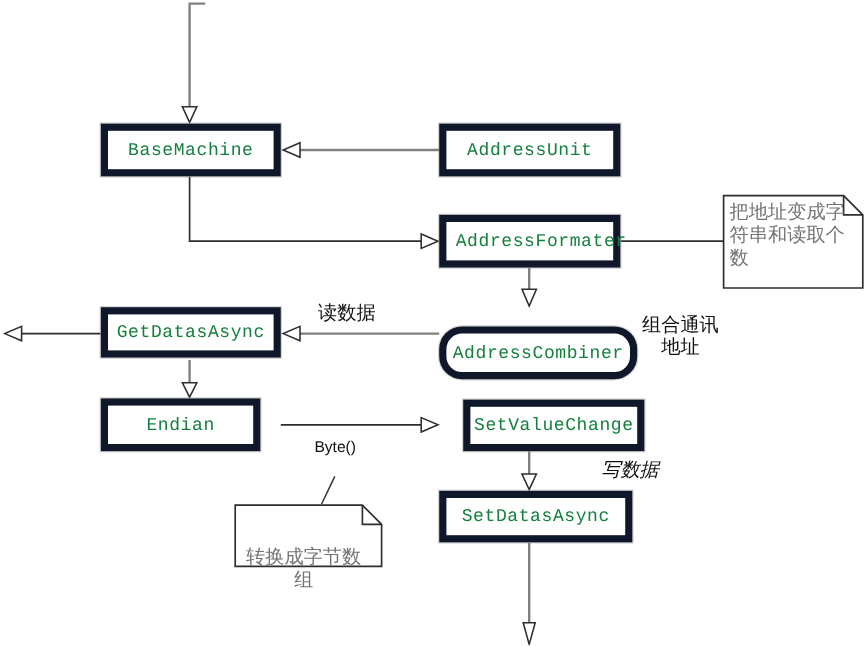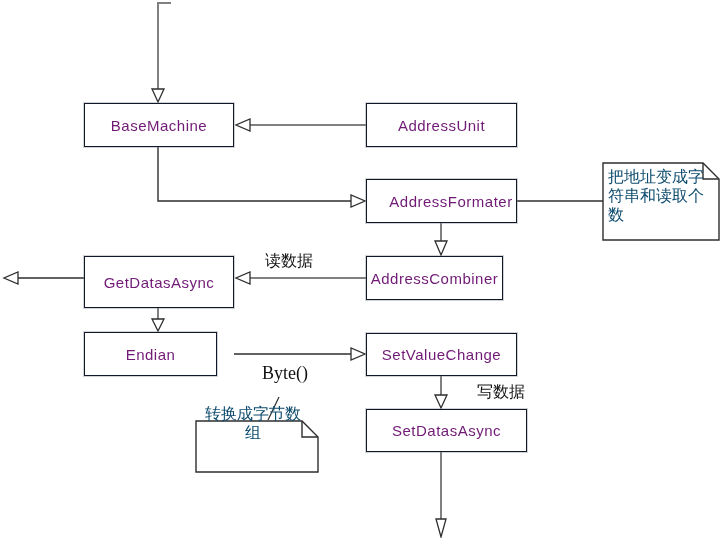"BaseMachine" .class-box { border: 1px solid #0f172a -> 6px solid #0f172a; color: #701a75 -> #15803d; font-family: Liberation Sans, sans-serif -> Liberation Mono, monospace }
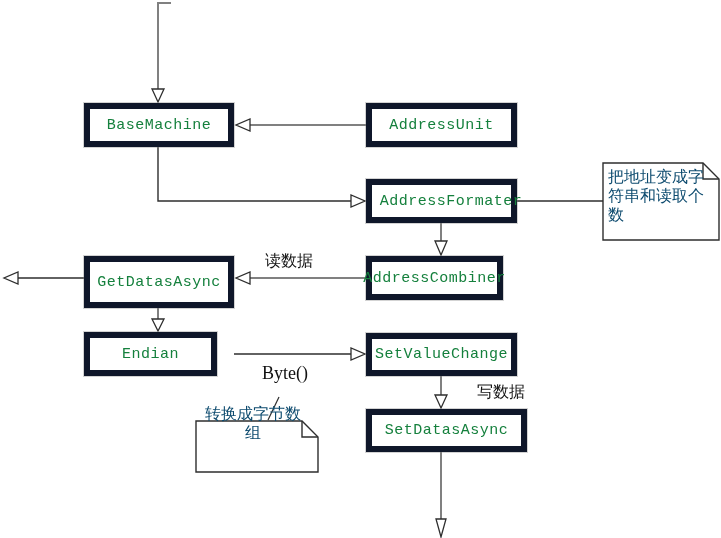"把地址变成字符串和读取个数" .note-text { color: #0c4a6e -> #737373 }
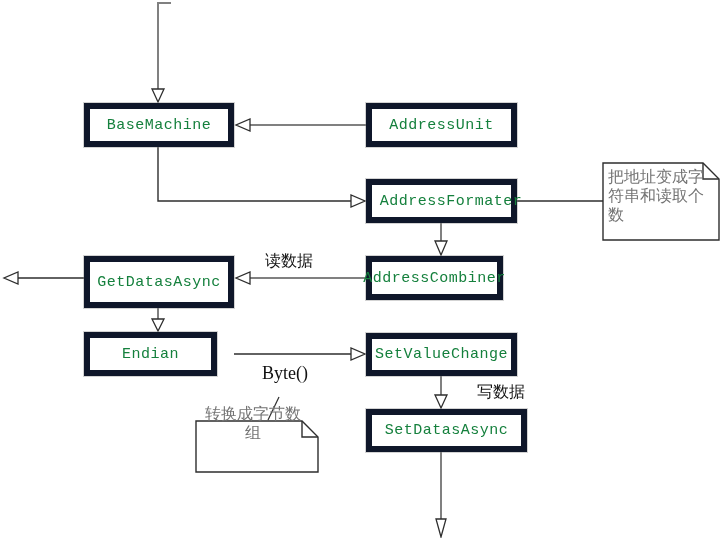"GetDatasAsync" div.class-box { height: 52px -> 42px }
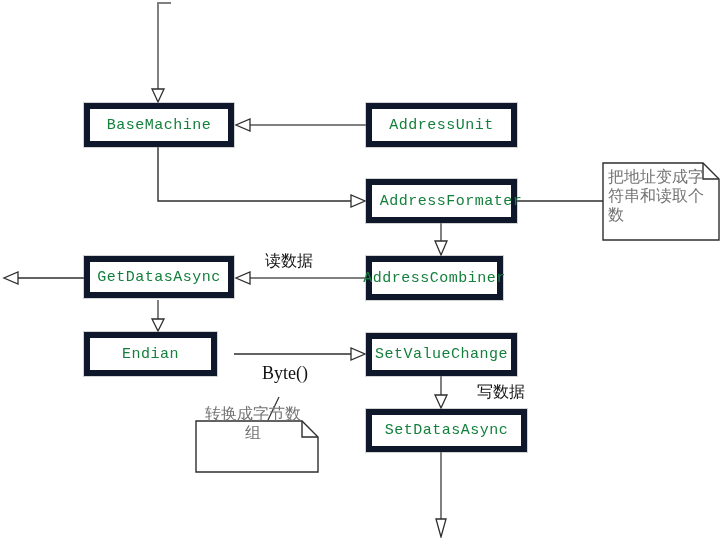"组合通讯地址" div.edge-label { html: none -> <div>组合通讯地址</div> }
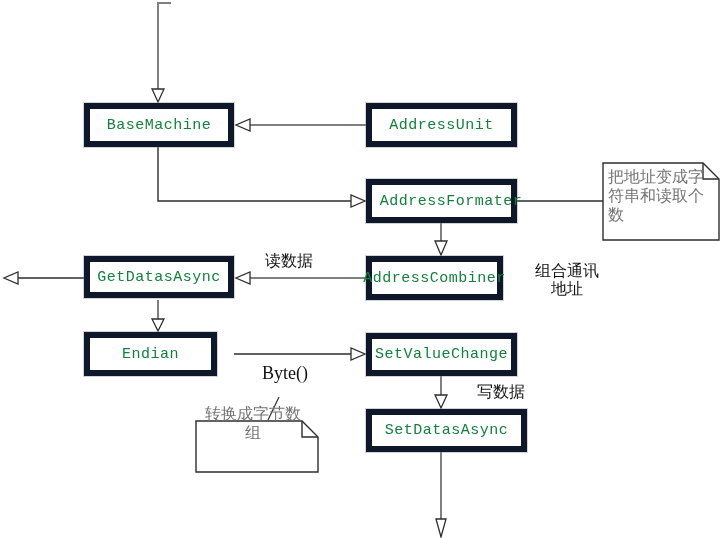"AddressCombiner" div.class-box { border-radius: none -> 19px; top: 256px -> 272px; width: 137px -> 165px }
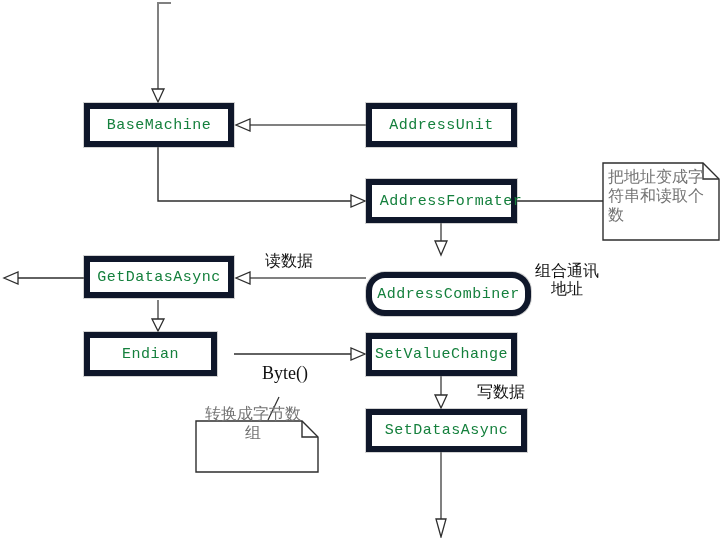"SetValueChange" div.class-box { left: 366px -> 386px }
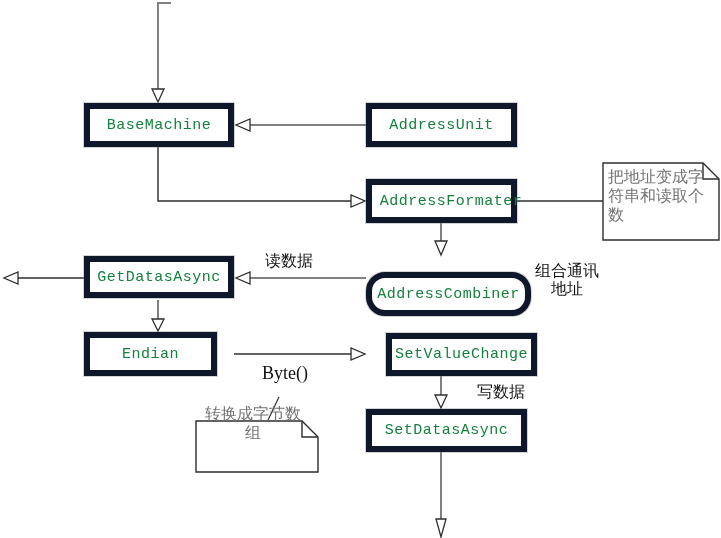"Byte()" .edge-label.mono { font-family: Liberation Serif, serif -> Liberation Sans, sans-serif; font-size: 18px -> 13px }
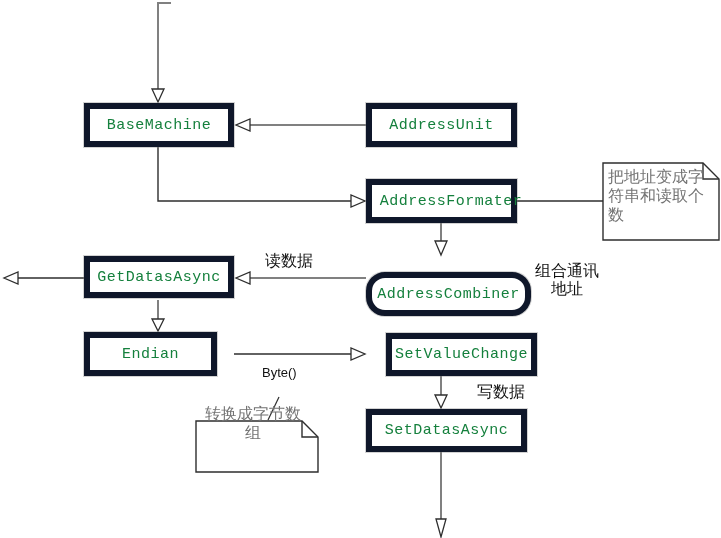"写数据" div.edge-label { font-style: none -> italic; left: 477px -> 501px }
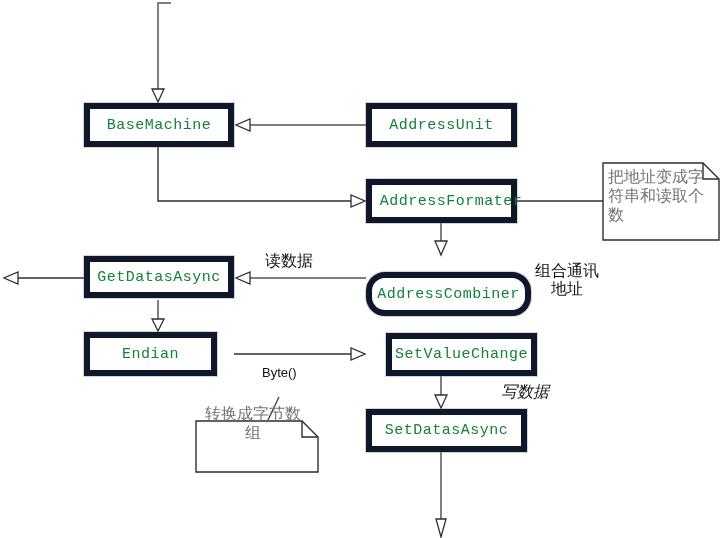"转换成字节数组" div.note-text { top: 404px -> 454px }
